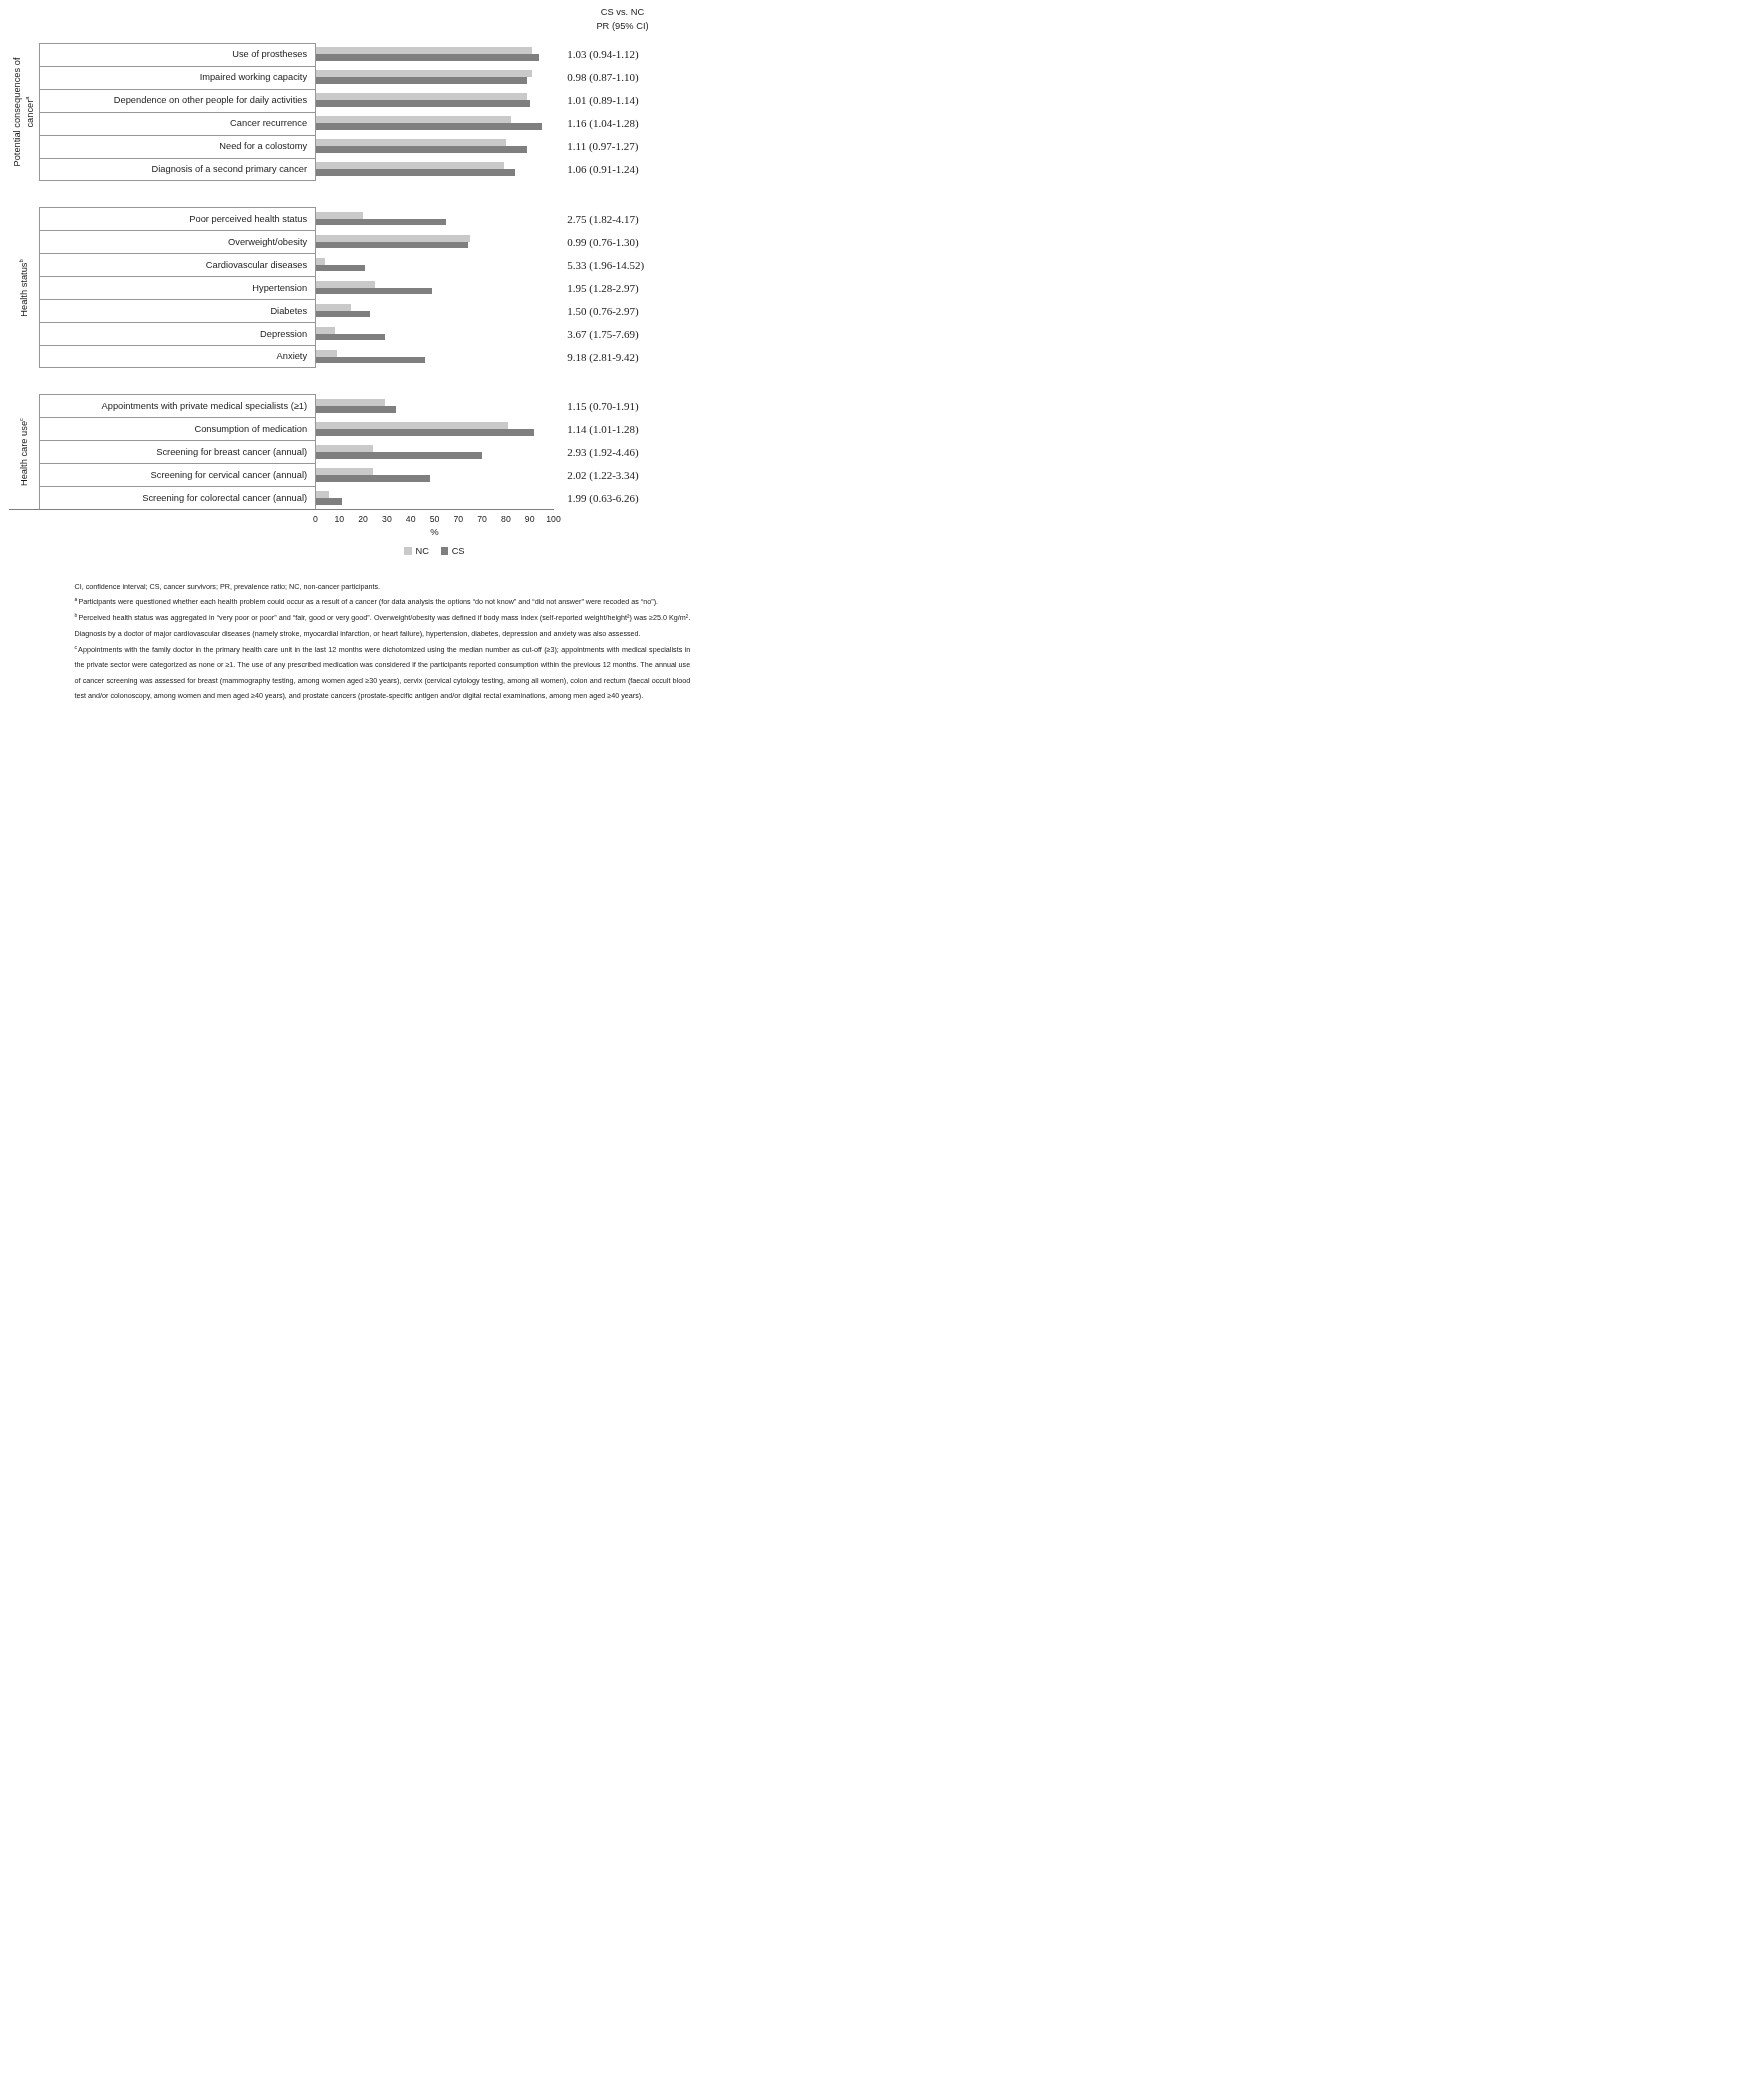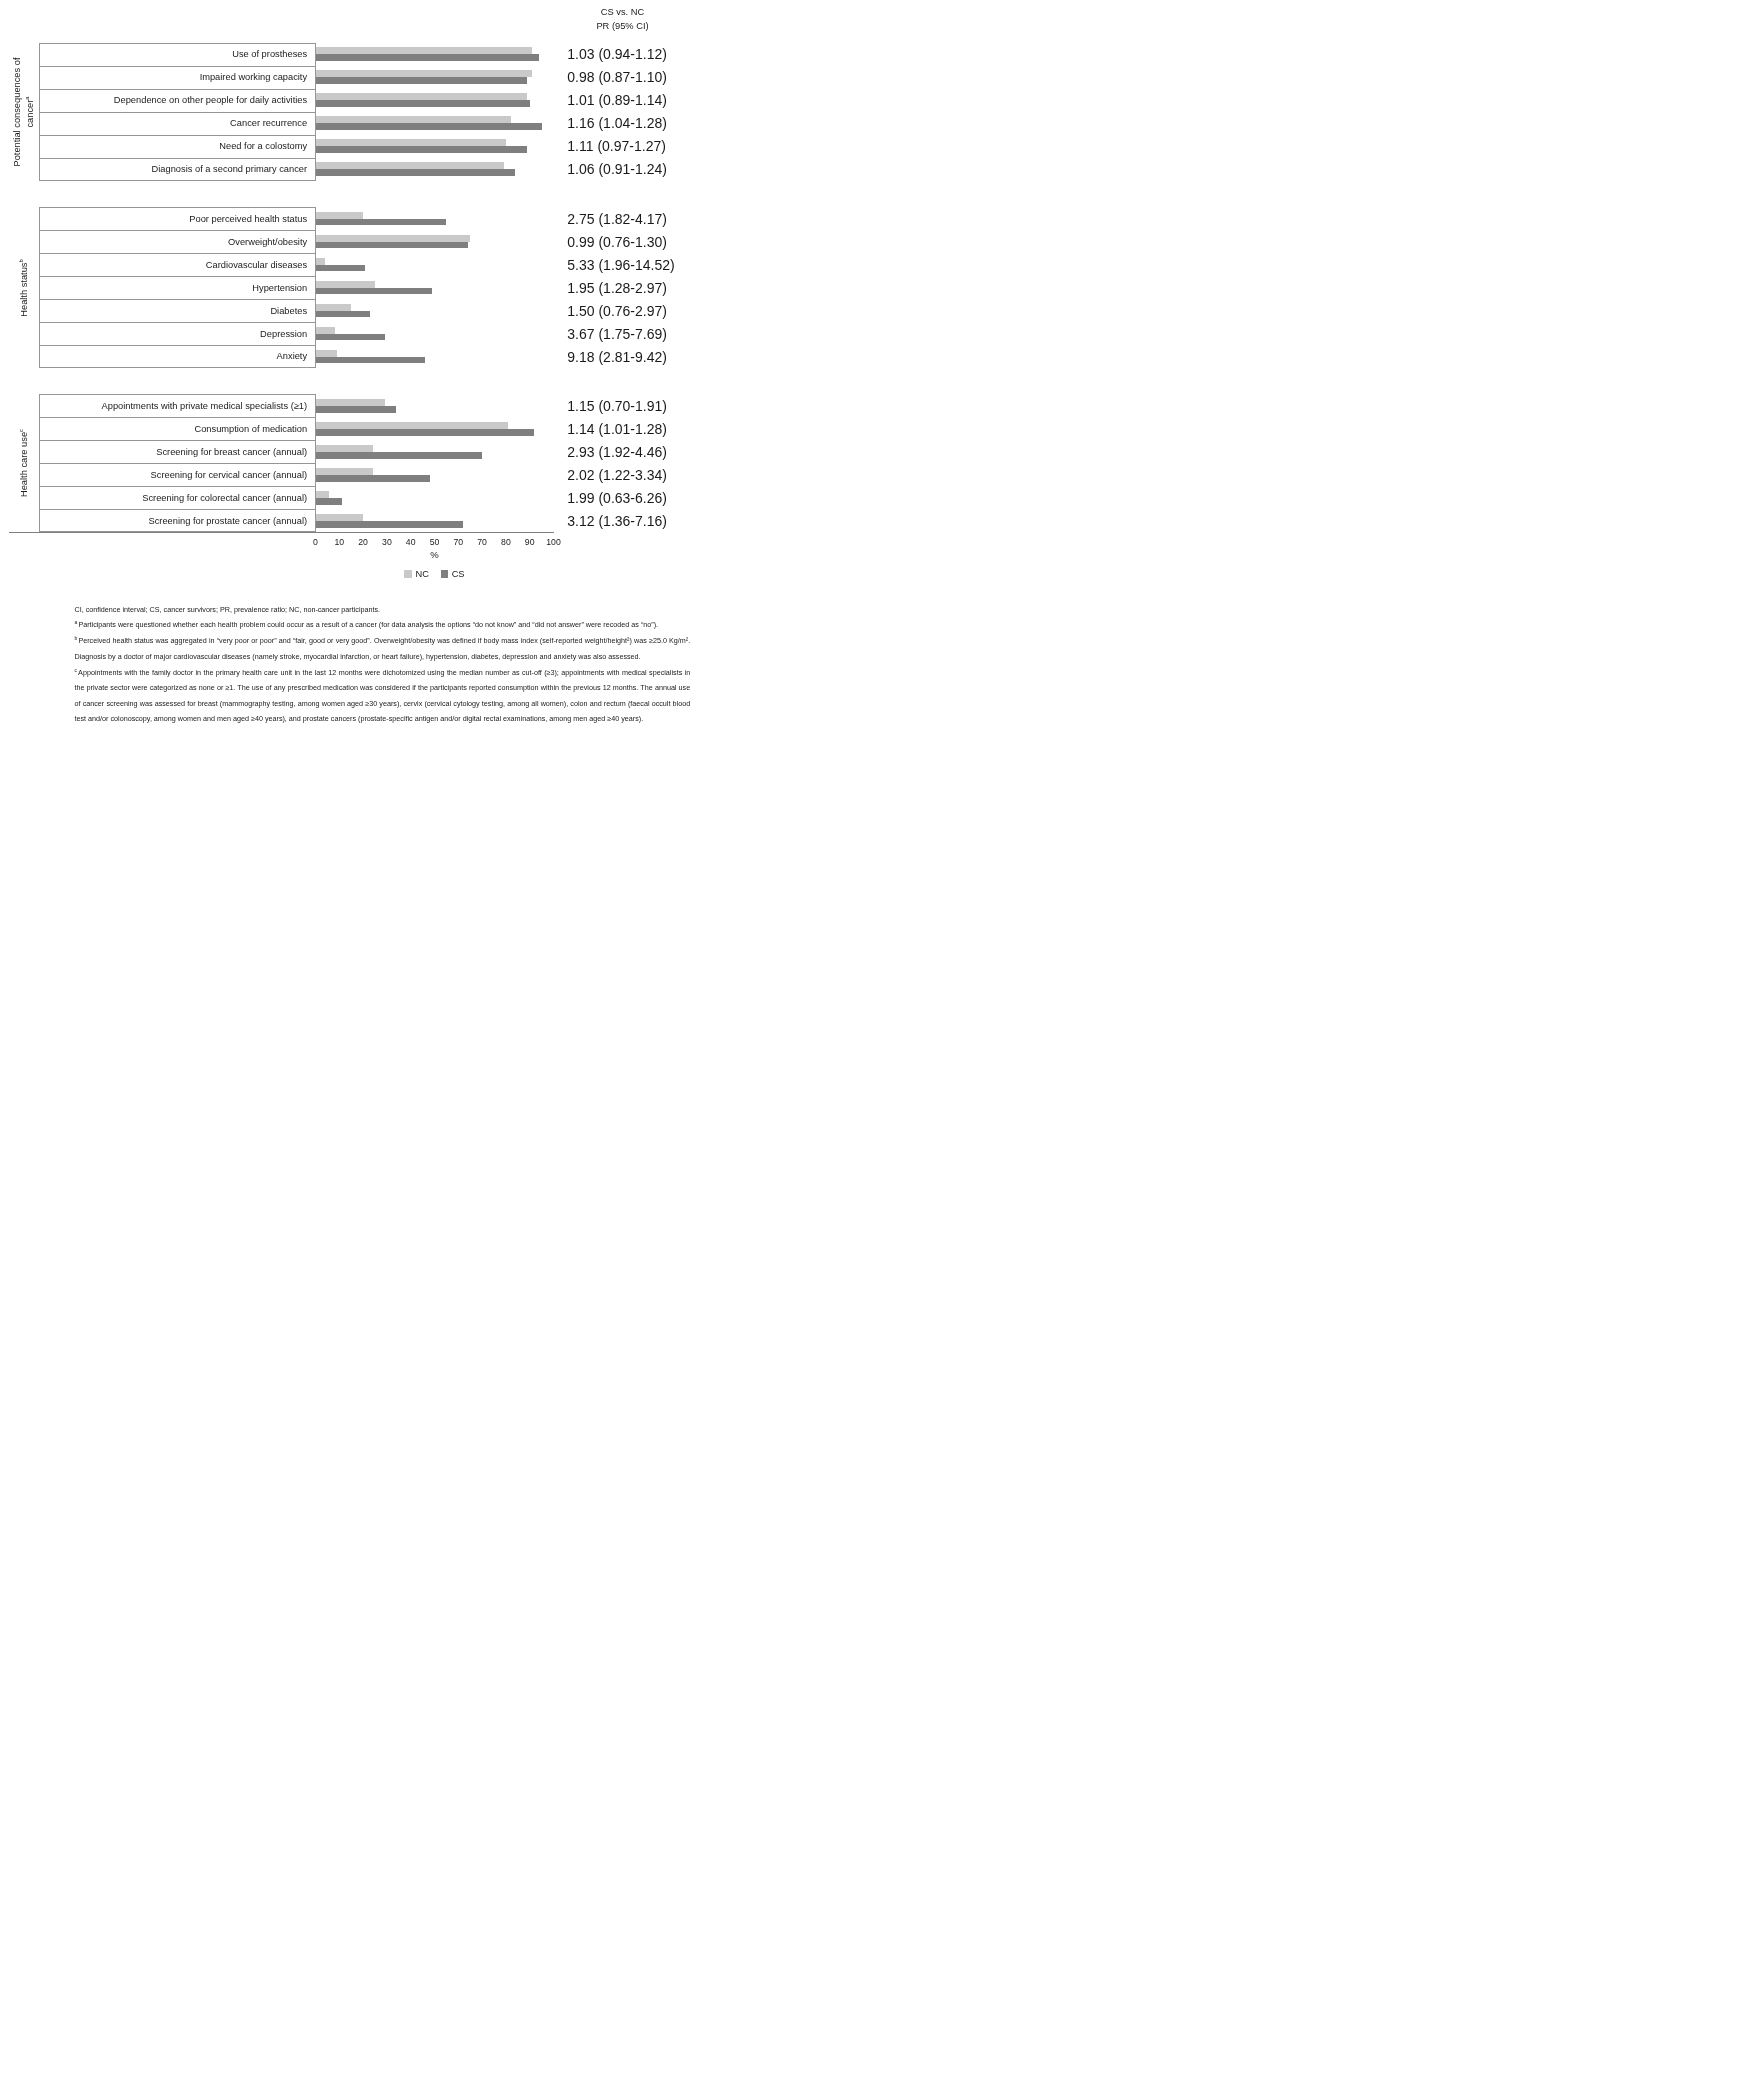"1.03 (0.94-1.12)" .pr-cell { font-family: none -> Liberation Serif, serif; font-size: 14px -> 11px }
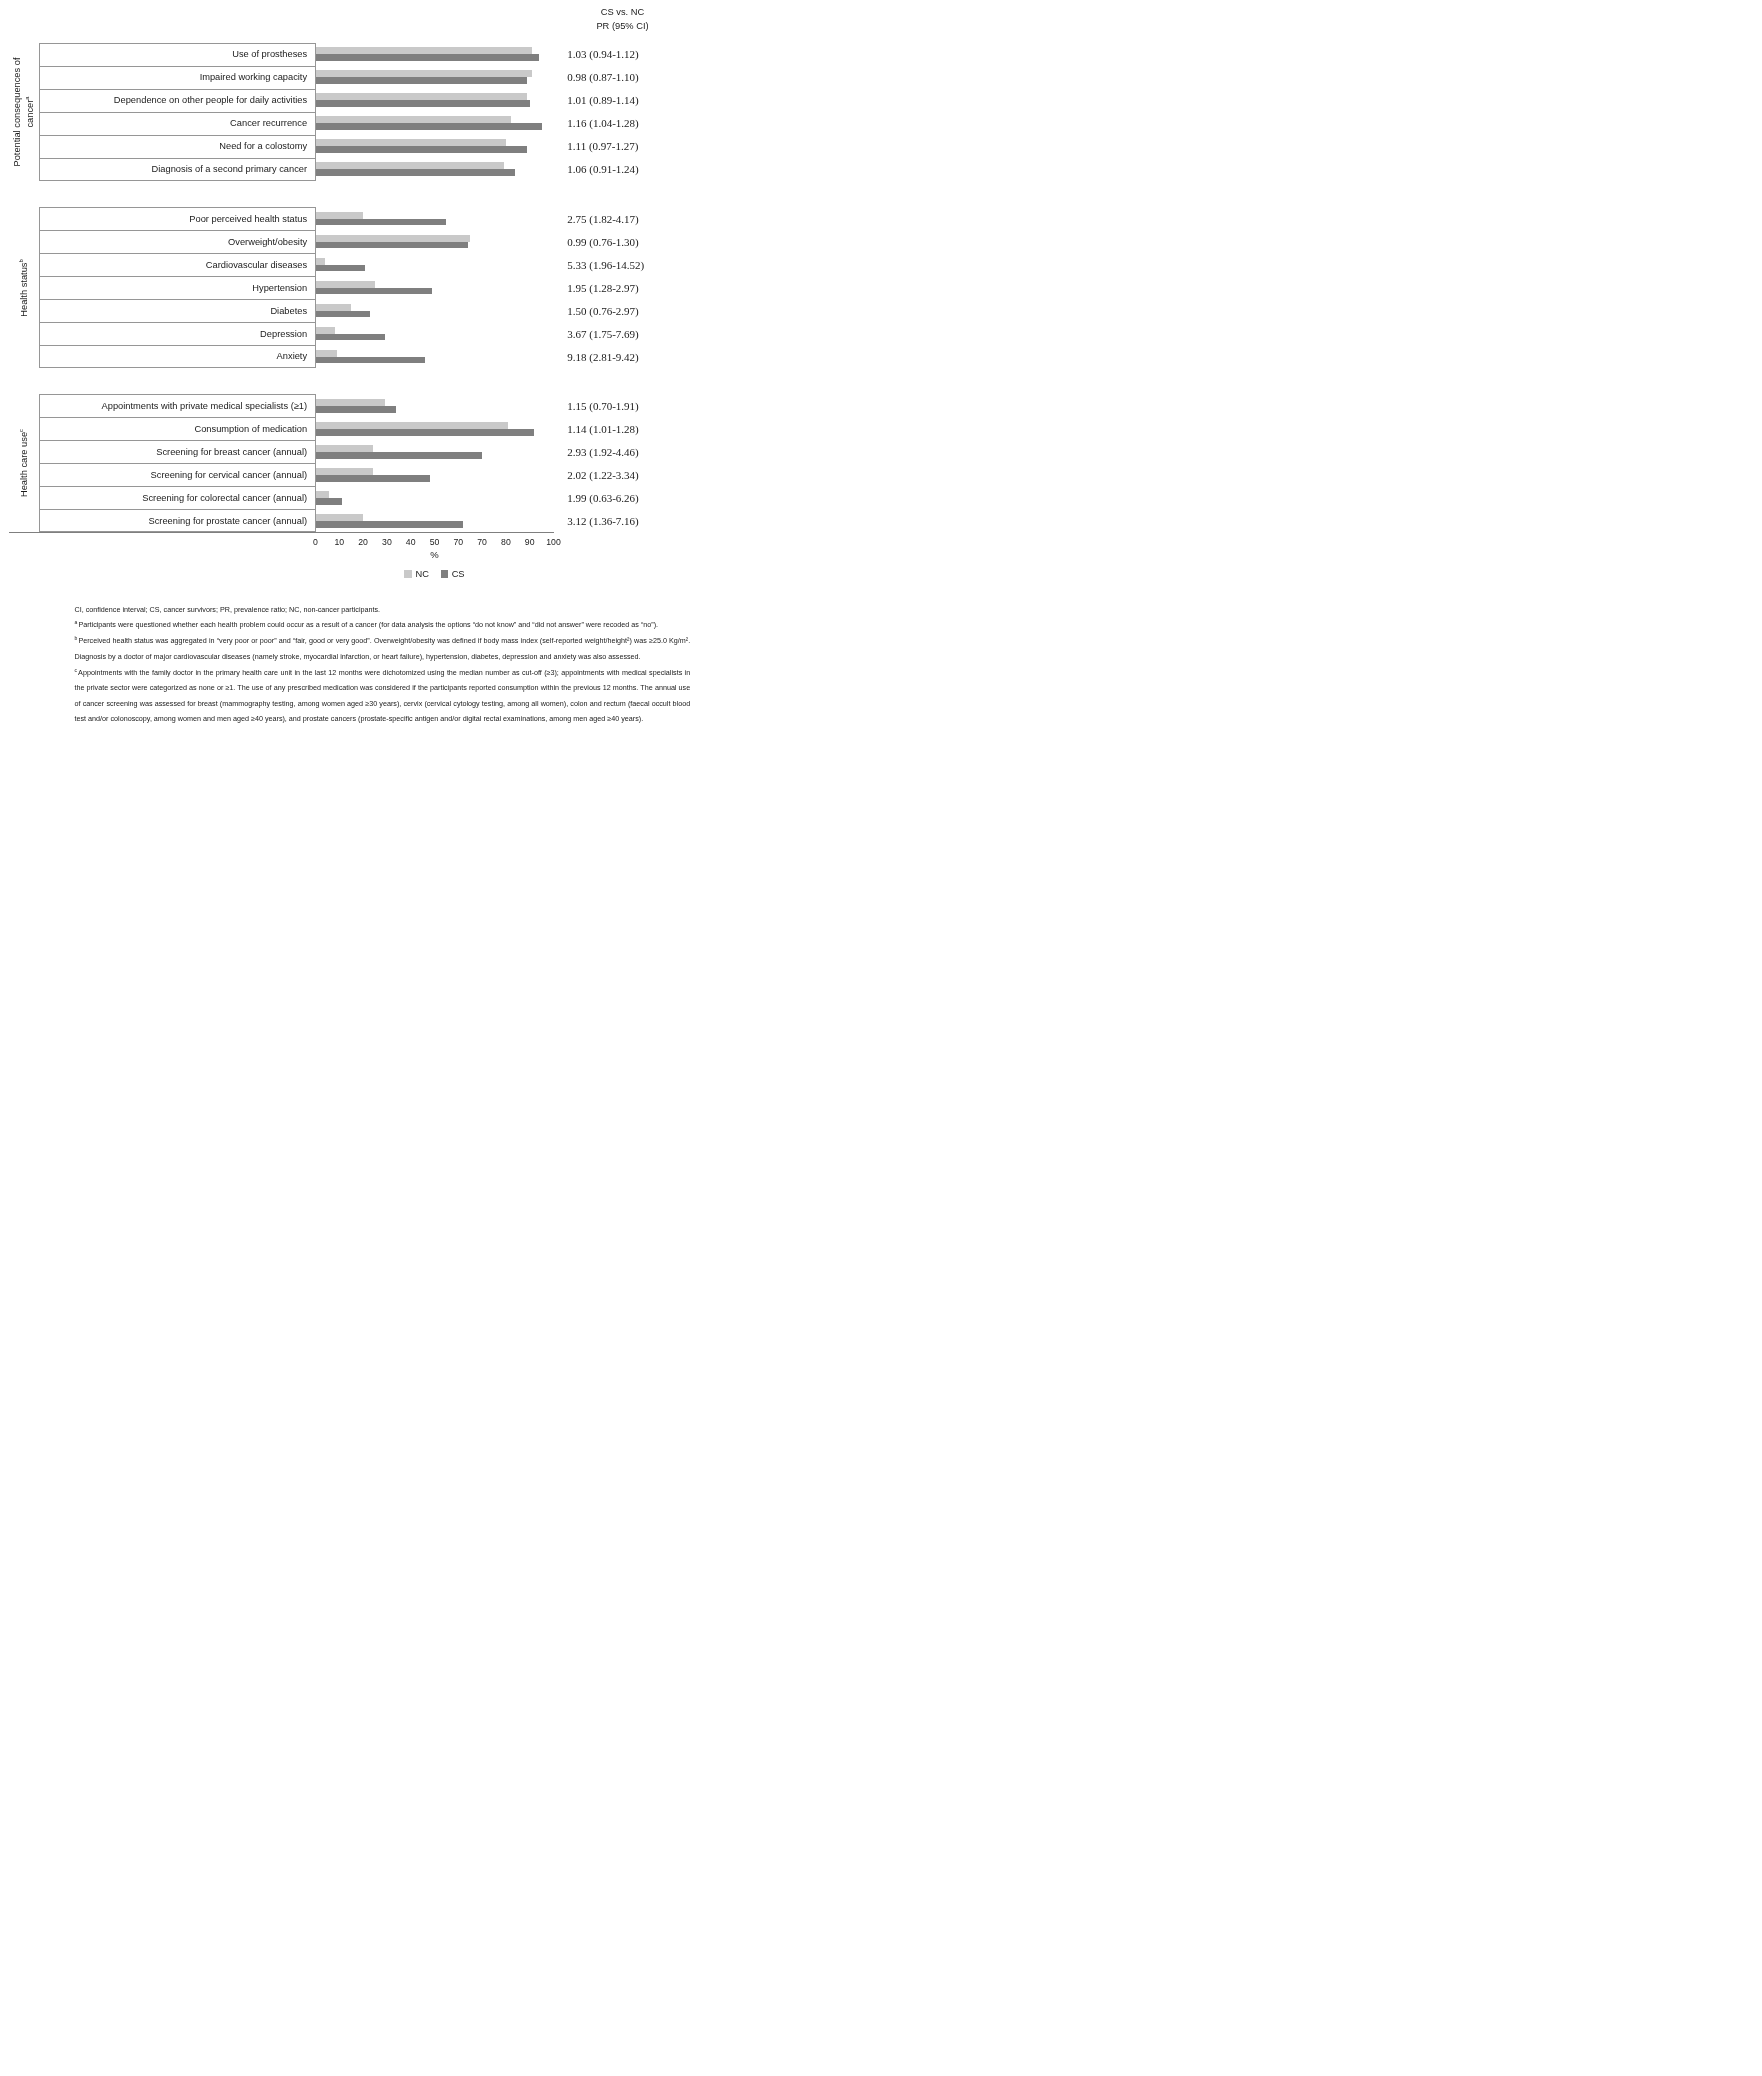"Screening for prostate cancer (annual)" div.row { html: <div> <div>Screening for prostate cancer (annual)</div> <div> <div></div> <div></div> </div> <div>3.12 (1.36-7.16)</div> </div> -> none }
